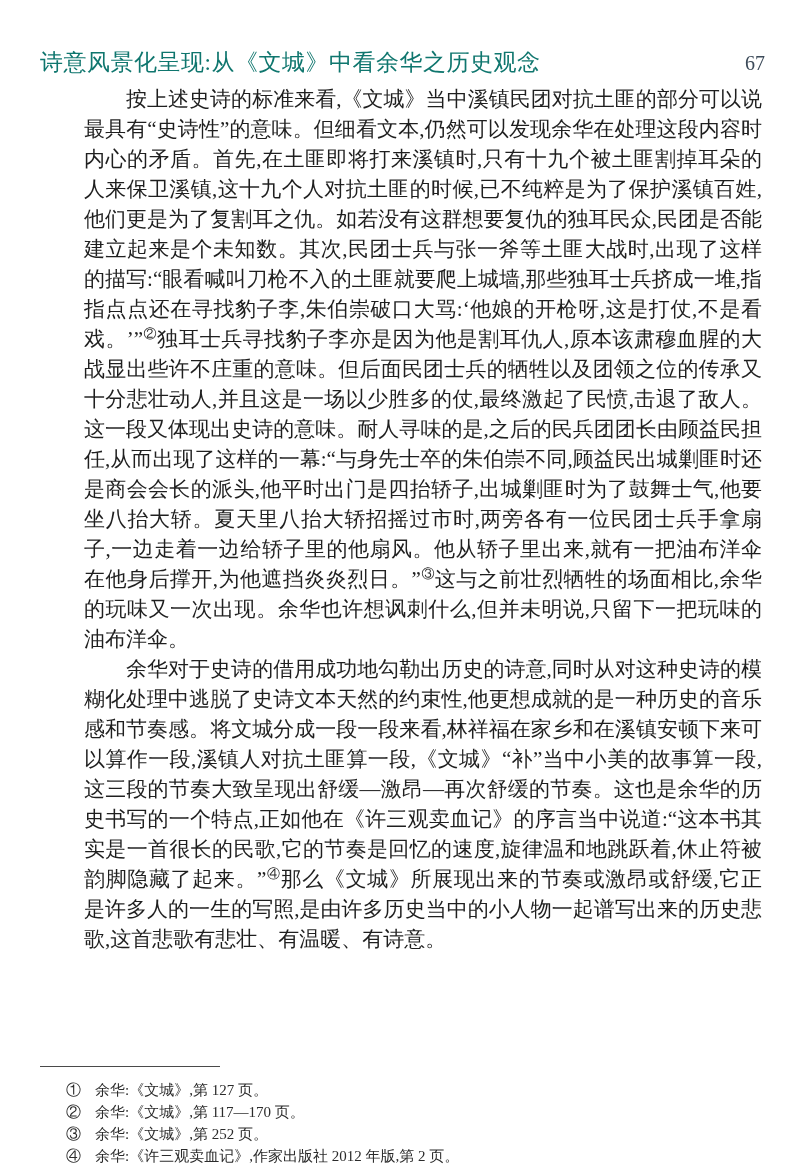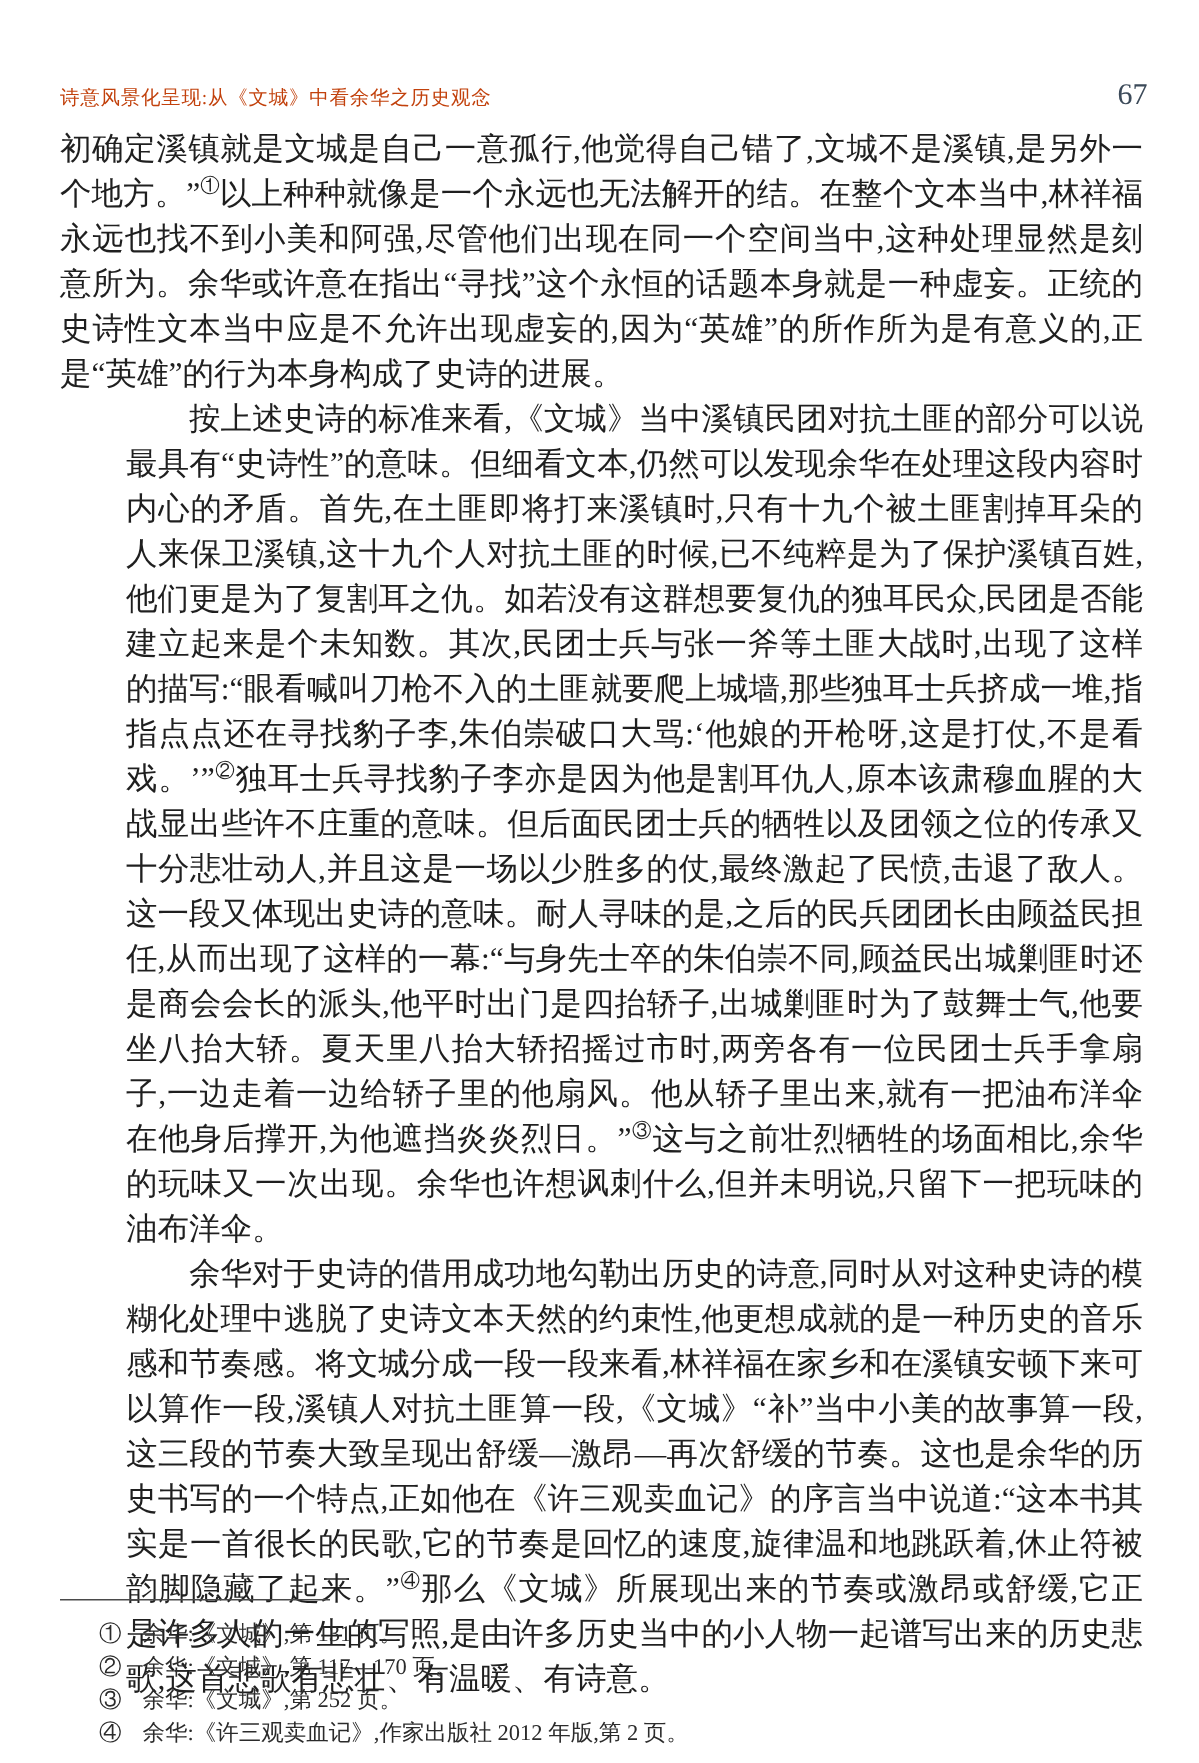"诗意风景化呈现:从《文城》中看余华之历史观念" .running-title { color: #c2410c -> #0f766e; font-size: 13px -> 23px }
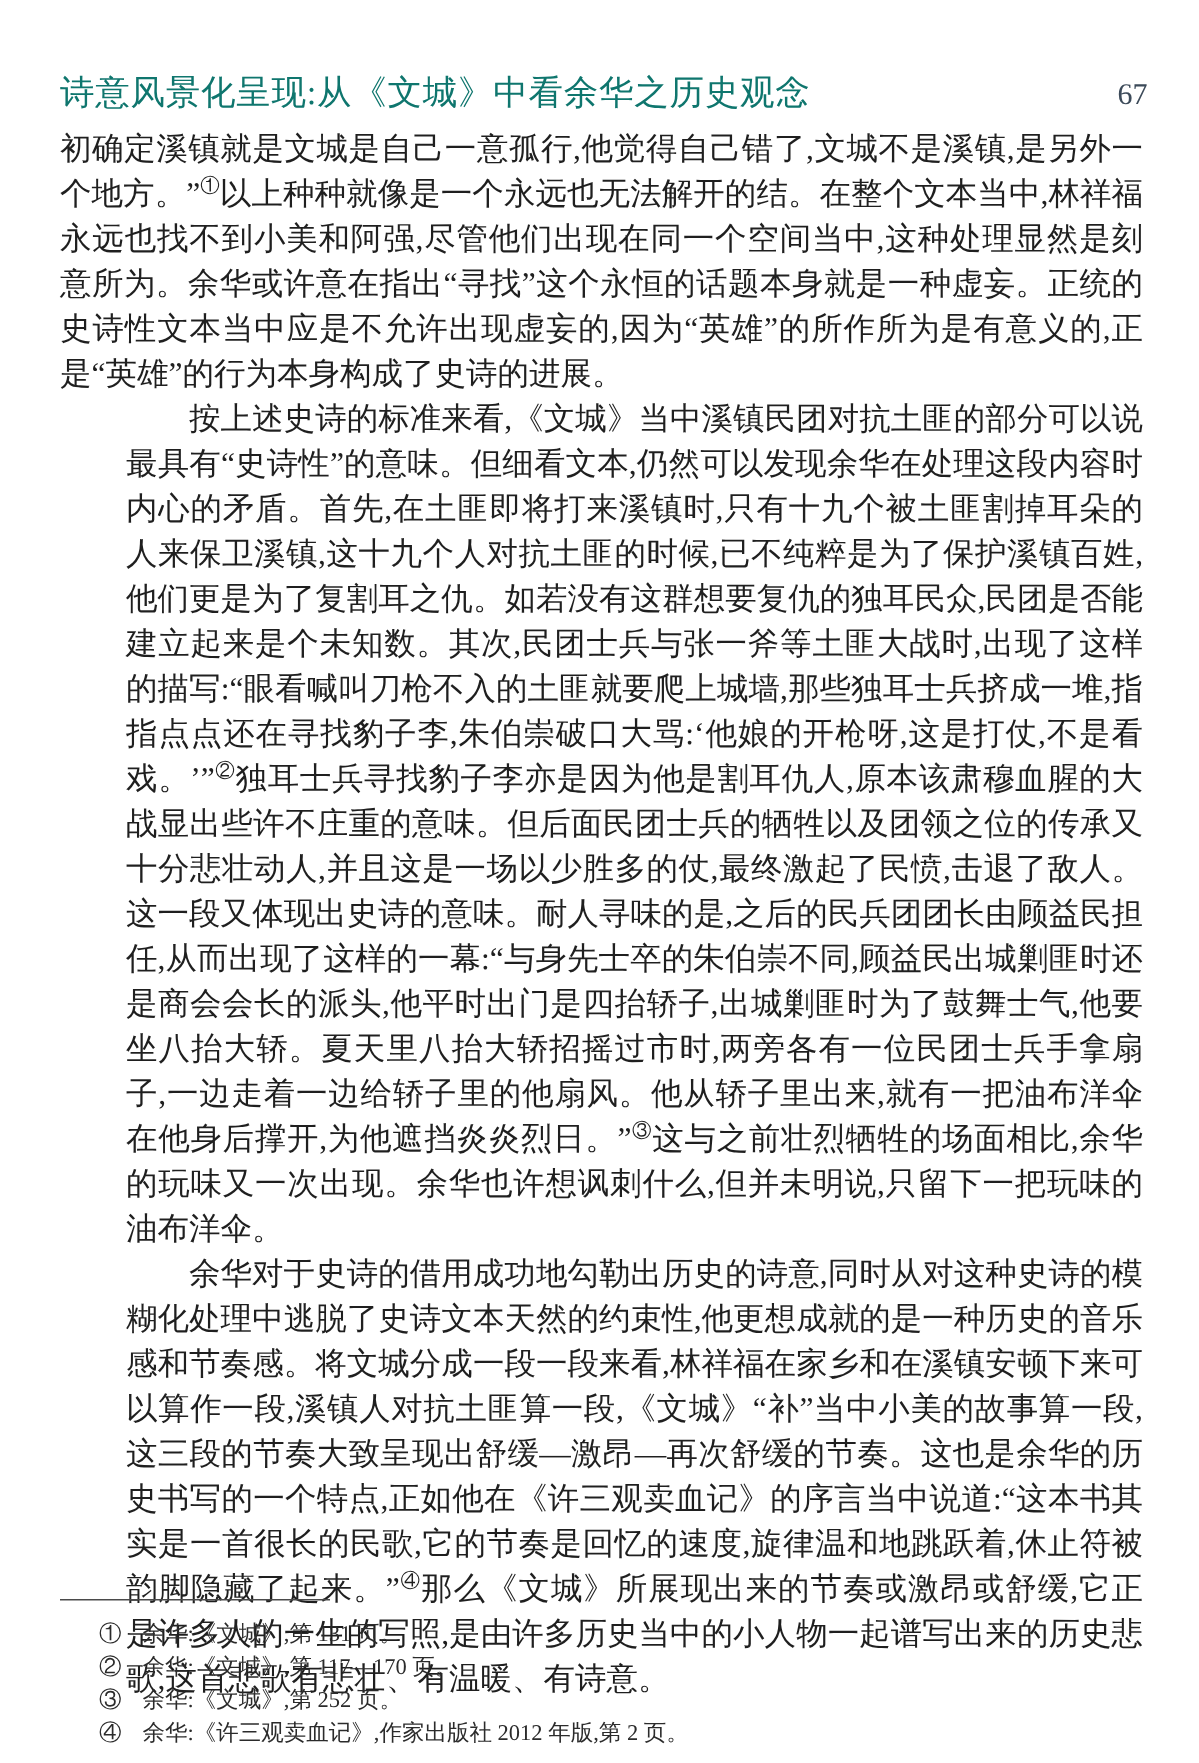"初确定溪镇就是文城是自己一意孤行,他觉得自己错了,文城不是溪镇,是另外一个地方。" p { html: <p>初确定溪镇就是文城是自己一意孤行,他觉得自己错了,文城不是溪镇,是另外一个地方。”<sup>①</sup>以上种种就像是一个永远也无法解开的结。在整个文本当中,林祥福永远也找不到小美和阿强,尽管他们出现在同一个空间当中,这种处理显然是刻意所为。余华或许意在指出“寻找”这个永恒的话题本身就是一种虚妄。正统的史诗性文本当中应是不允许出现虚妄的,因为“英雄”的所作所为是有意义的,正是“英雄”的行为本身构成了史诗的进展。</p> -> none }
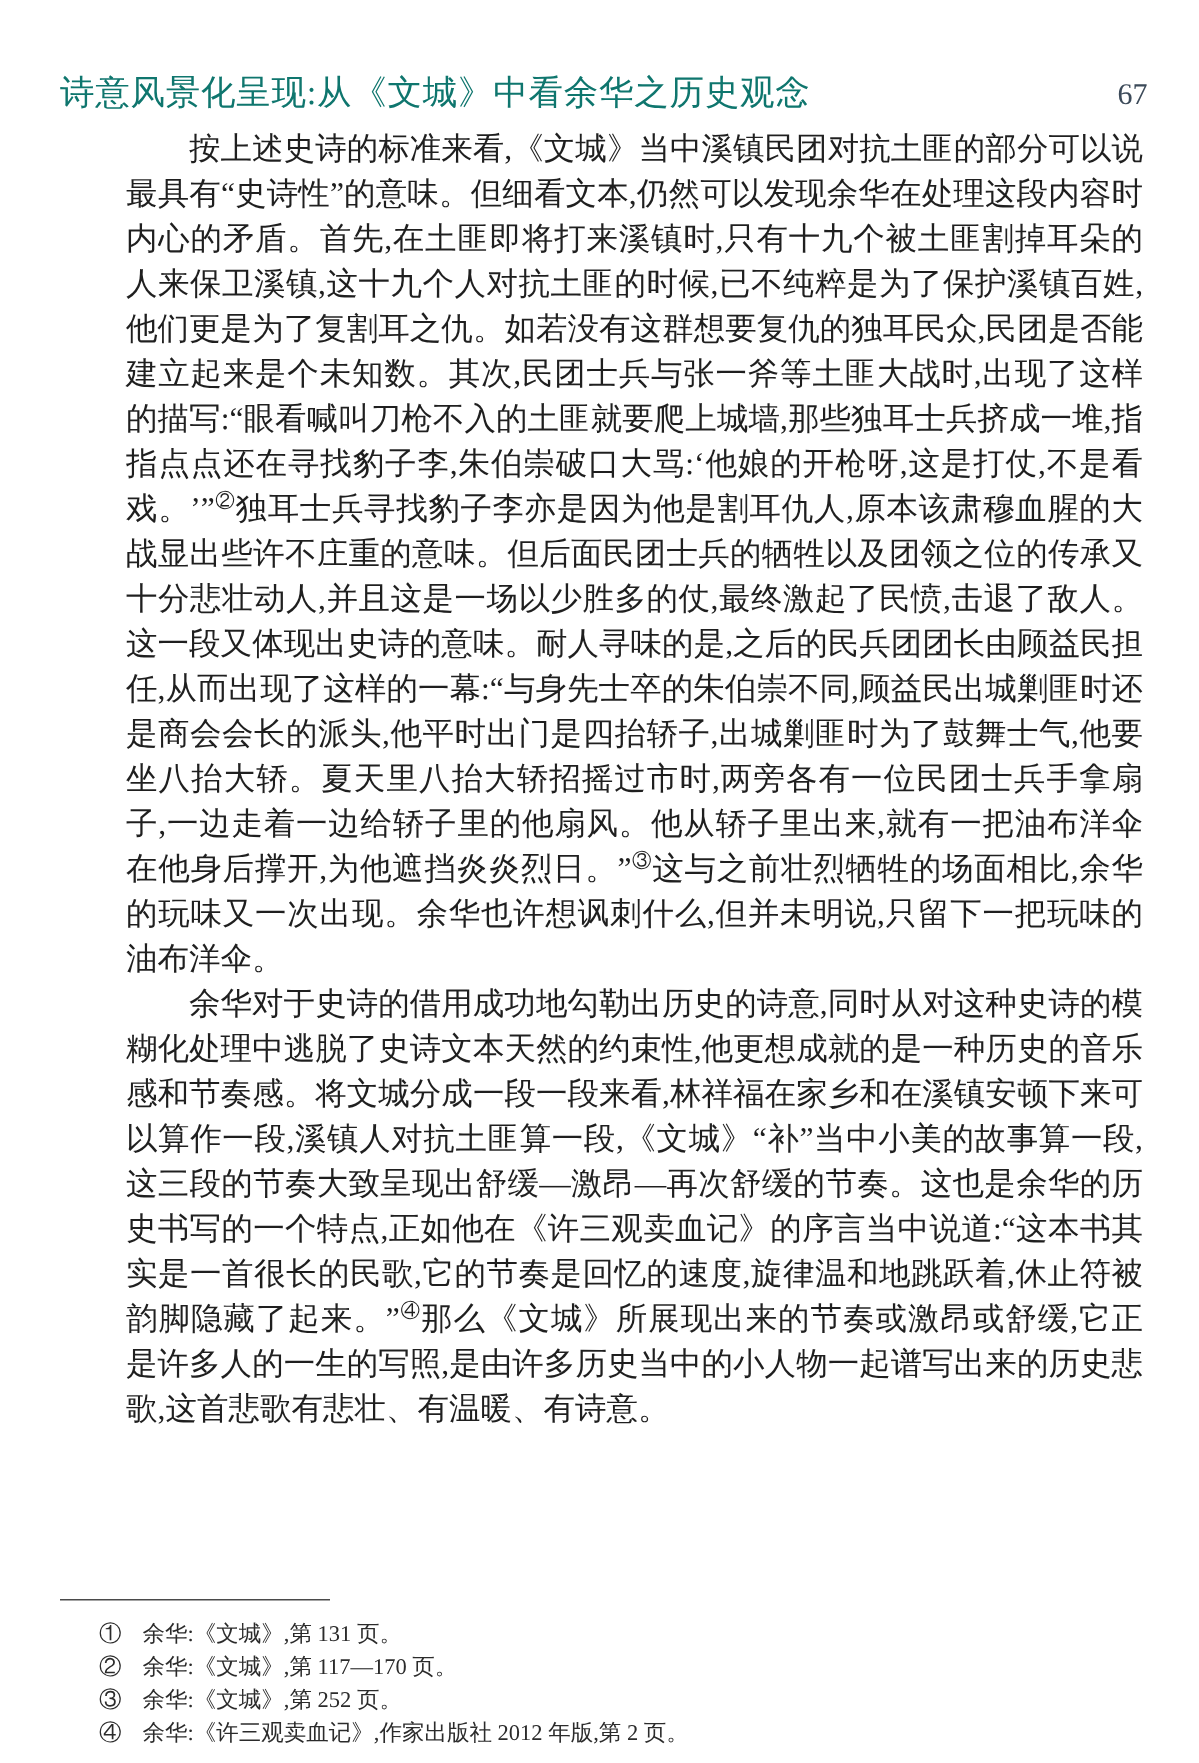"余华:《文城》,第 131 页。" span.footnote-text { text: 131 -> 127 }
